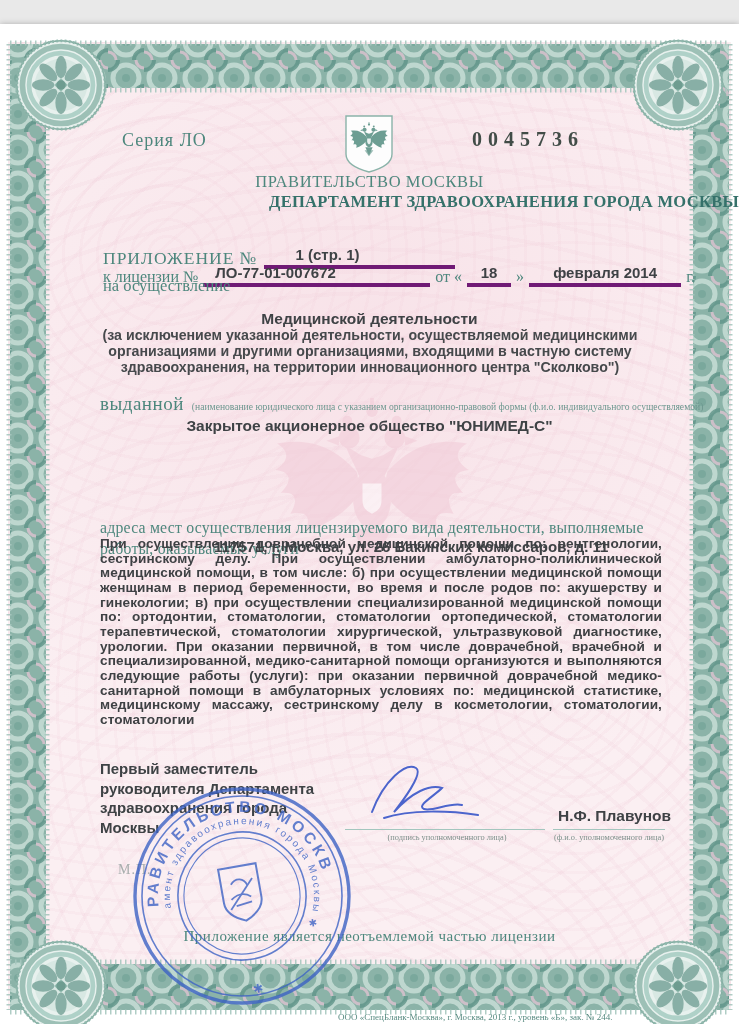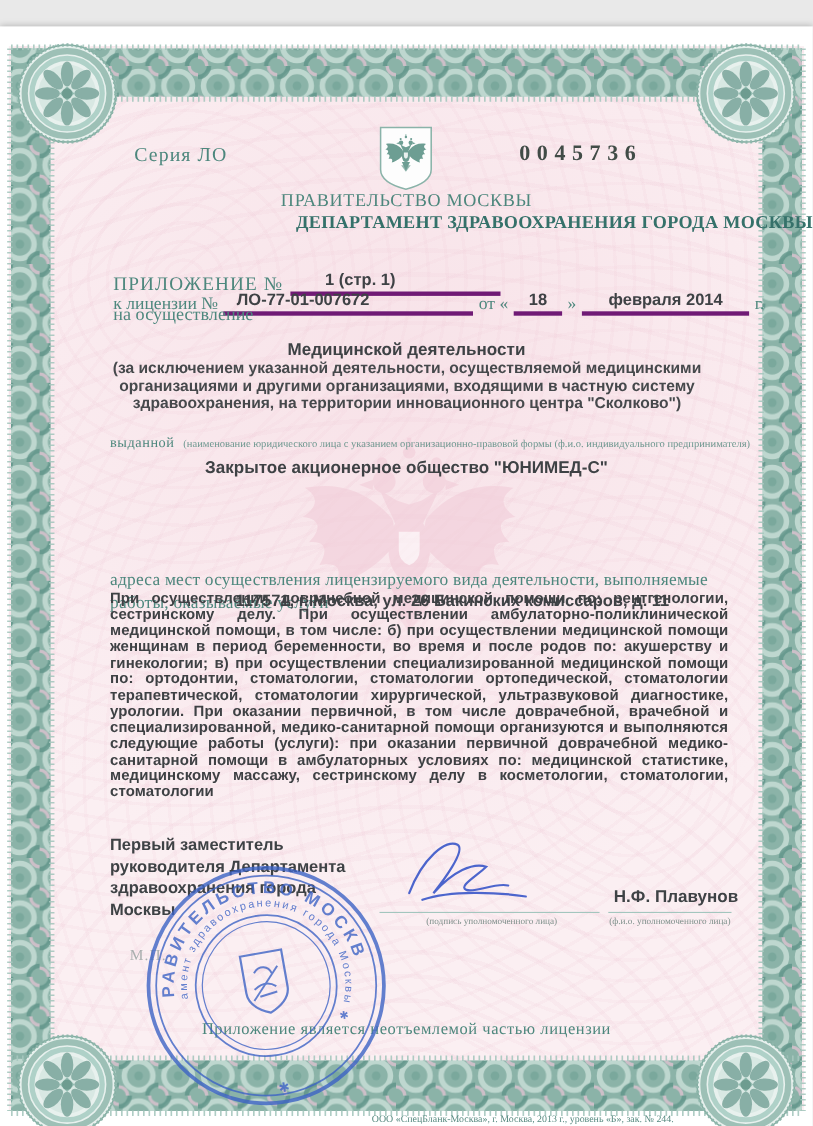"выданной" .issued-label { font-size: 13px -> 19px }
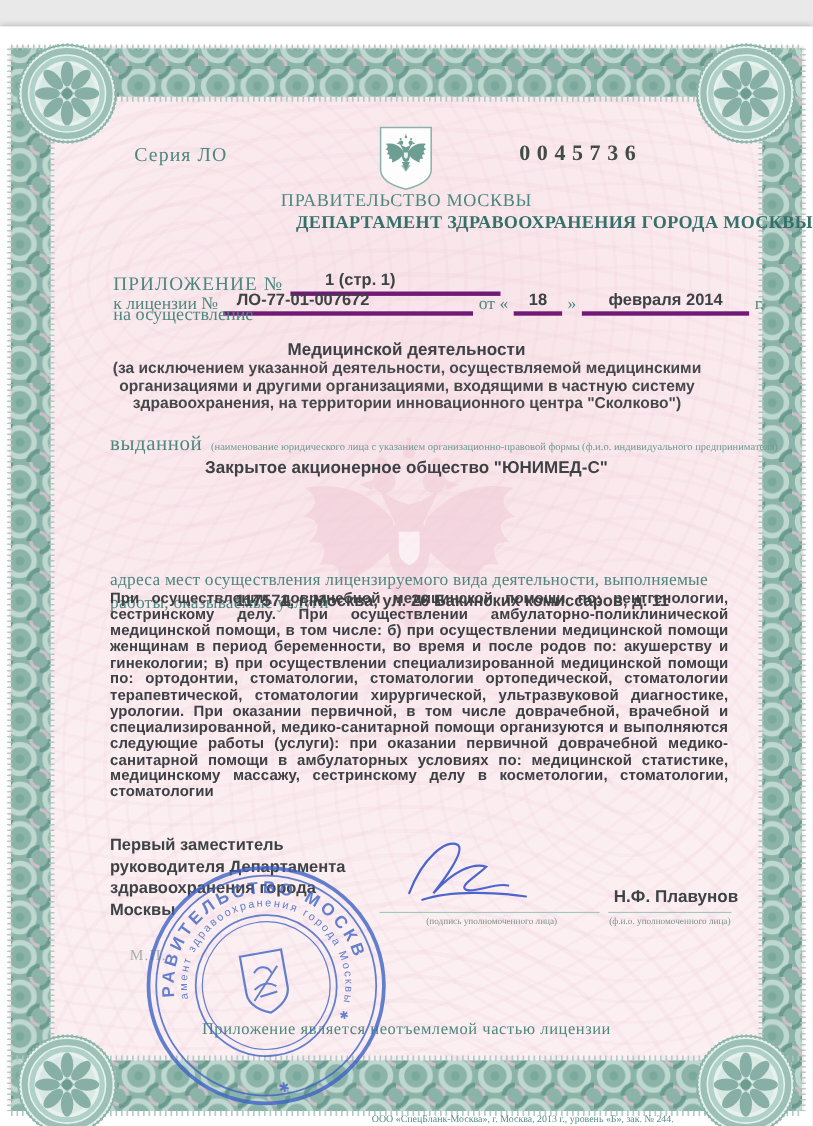"(наименование юридического лица с" span.issued-caption { text: предпринимателя -> осуществляемой }
